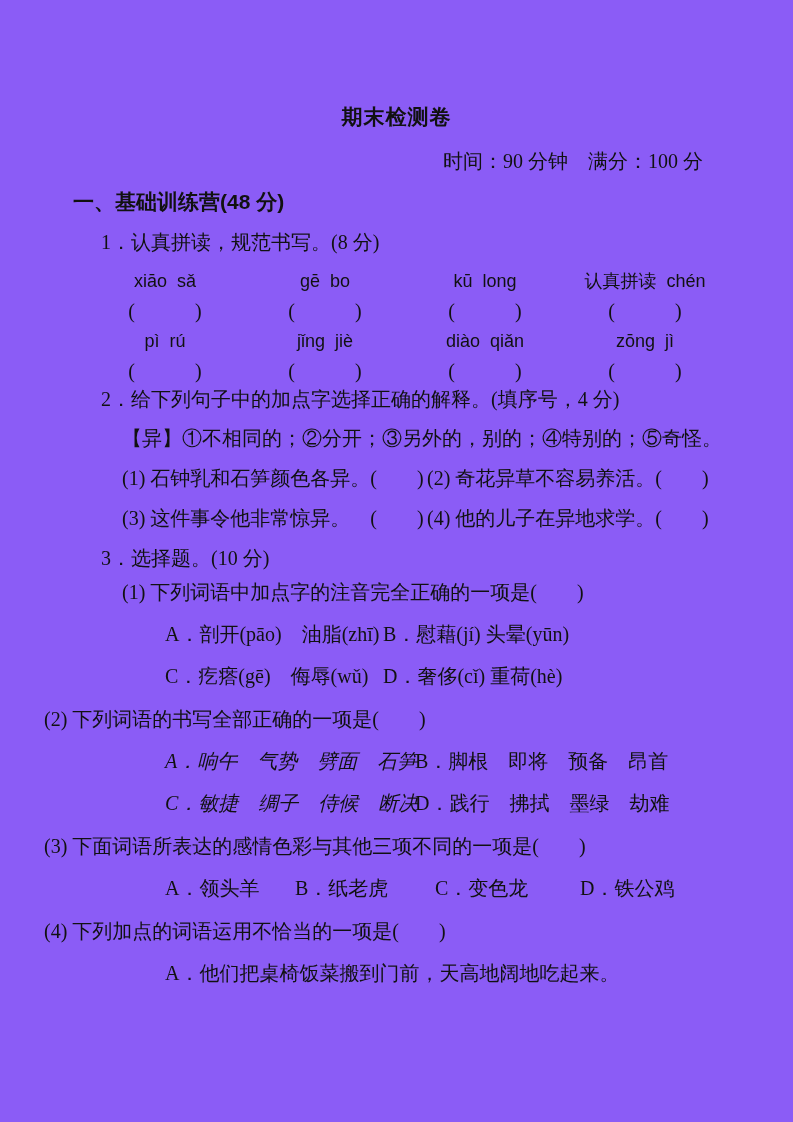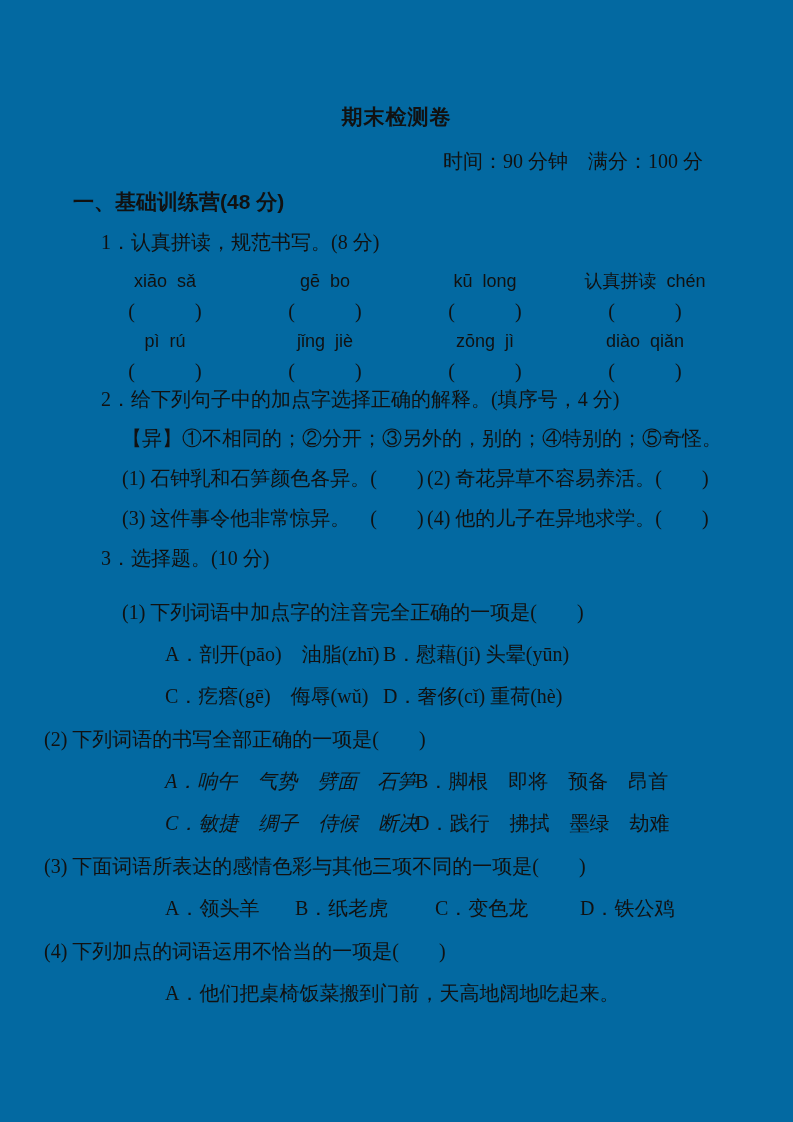"期末检测卷" .page { background: #0369a1 -> #8b5cf6 }
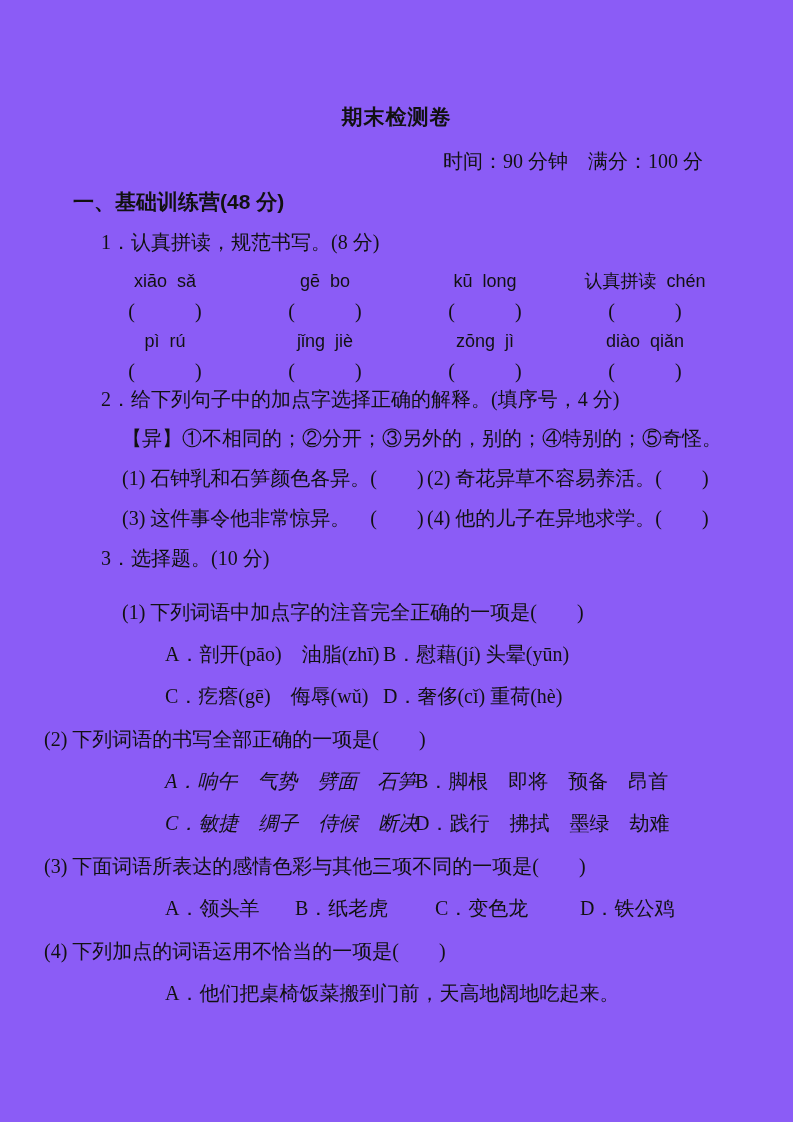"zōng jì" span.py { order: before "diào qiǎn" -> after "diào qiǎn" }
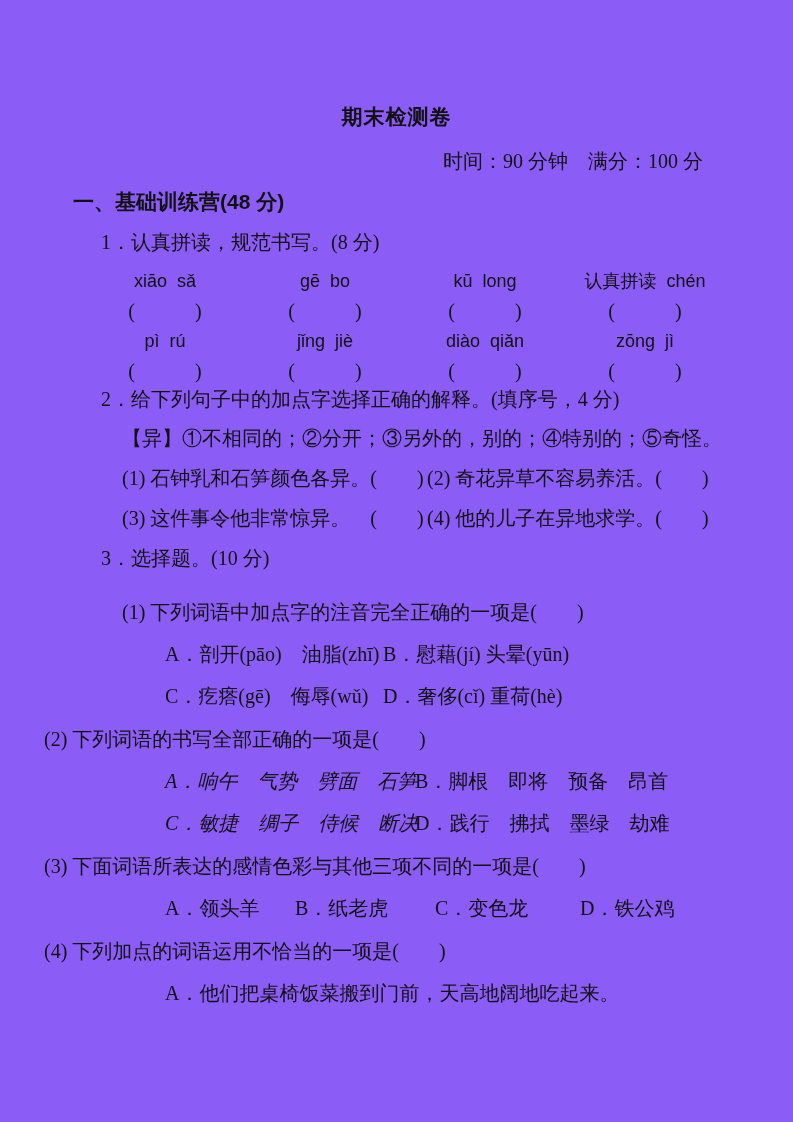"(1) 下列词语中加点字的注音完全正确的一项是( )" .substem { margin-top: 28px -> 8px }
